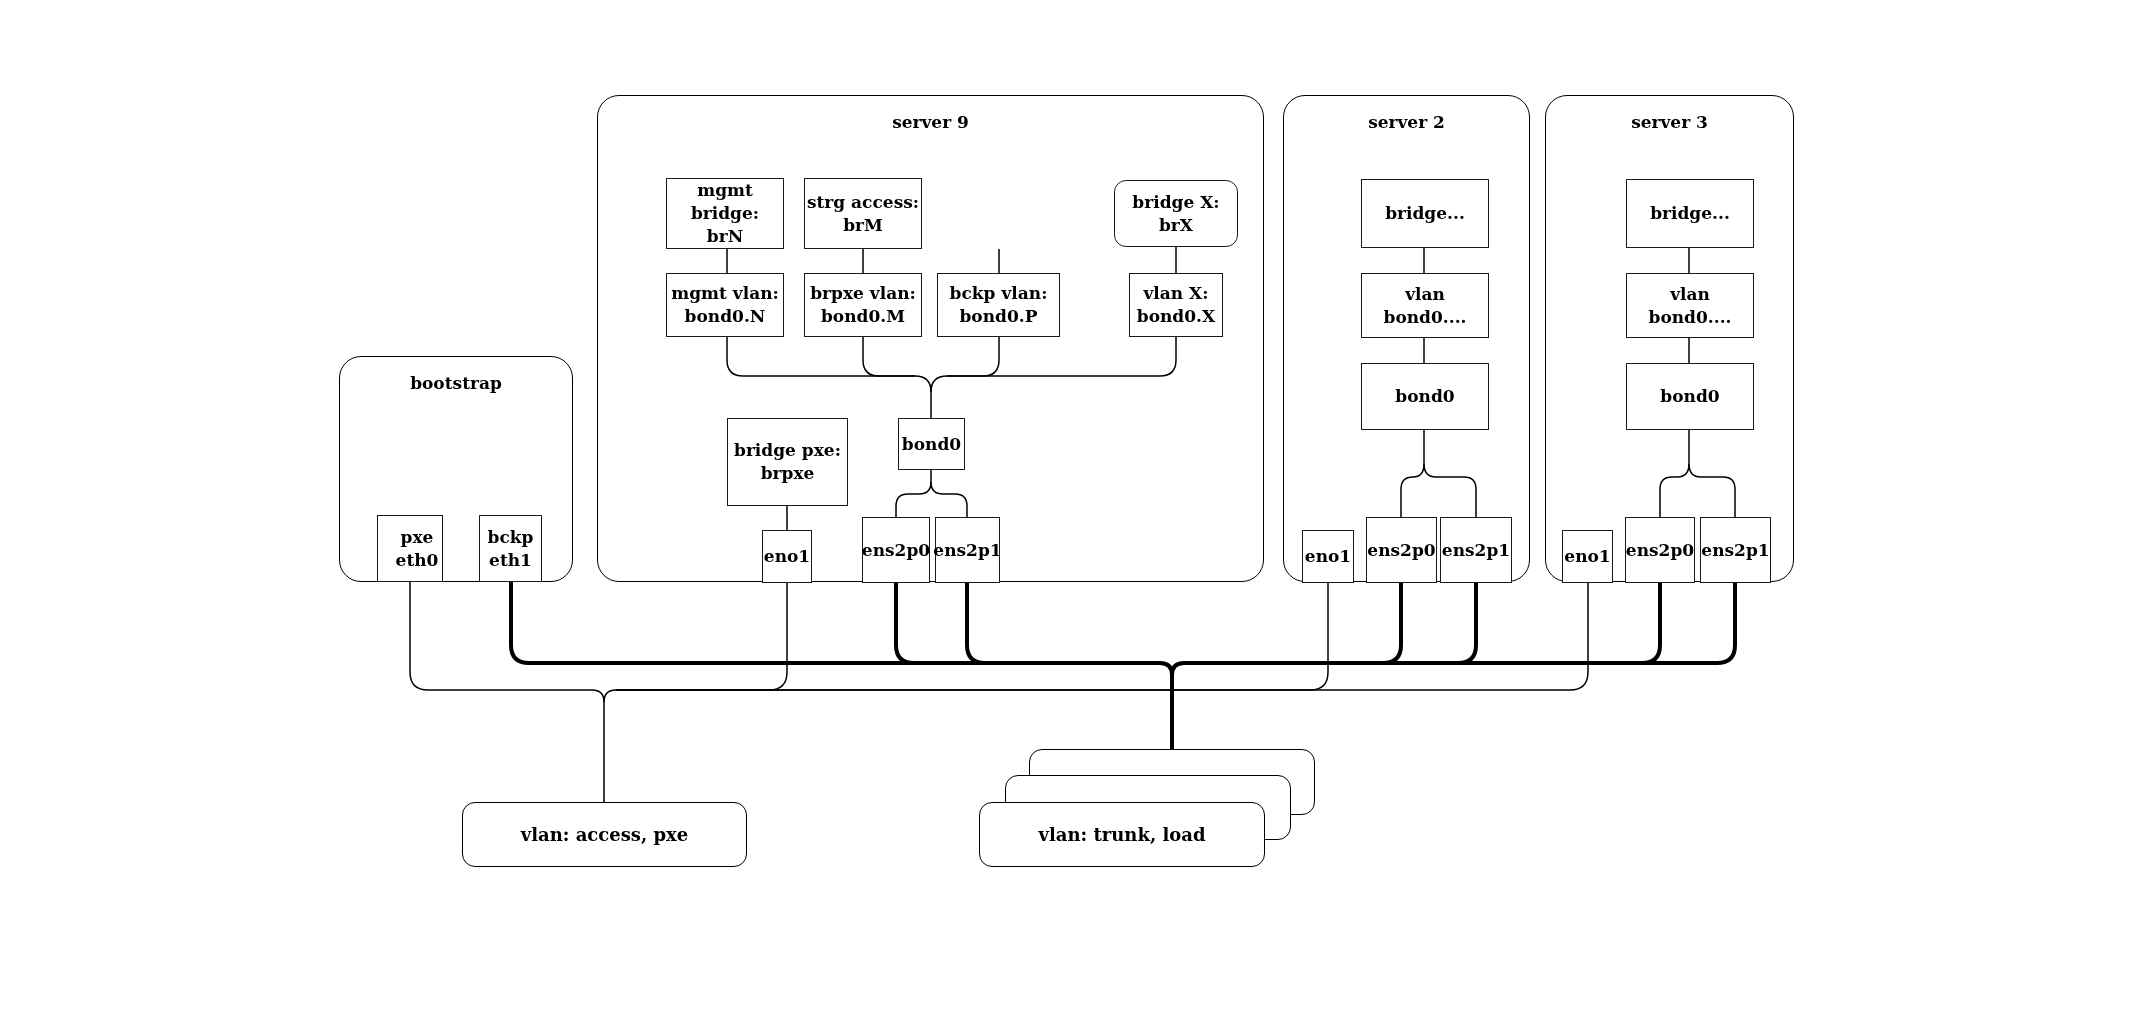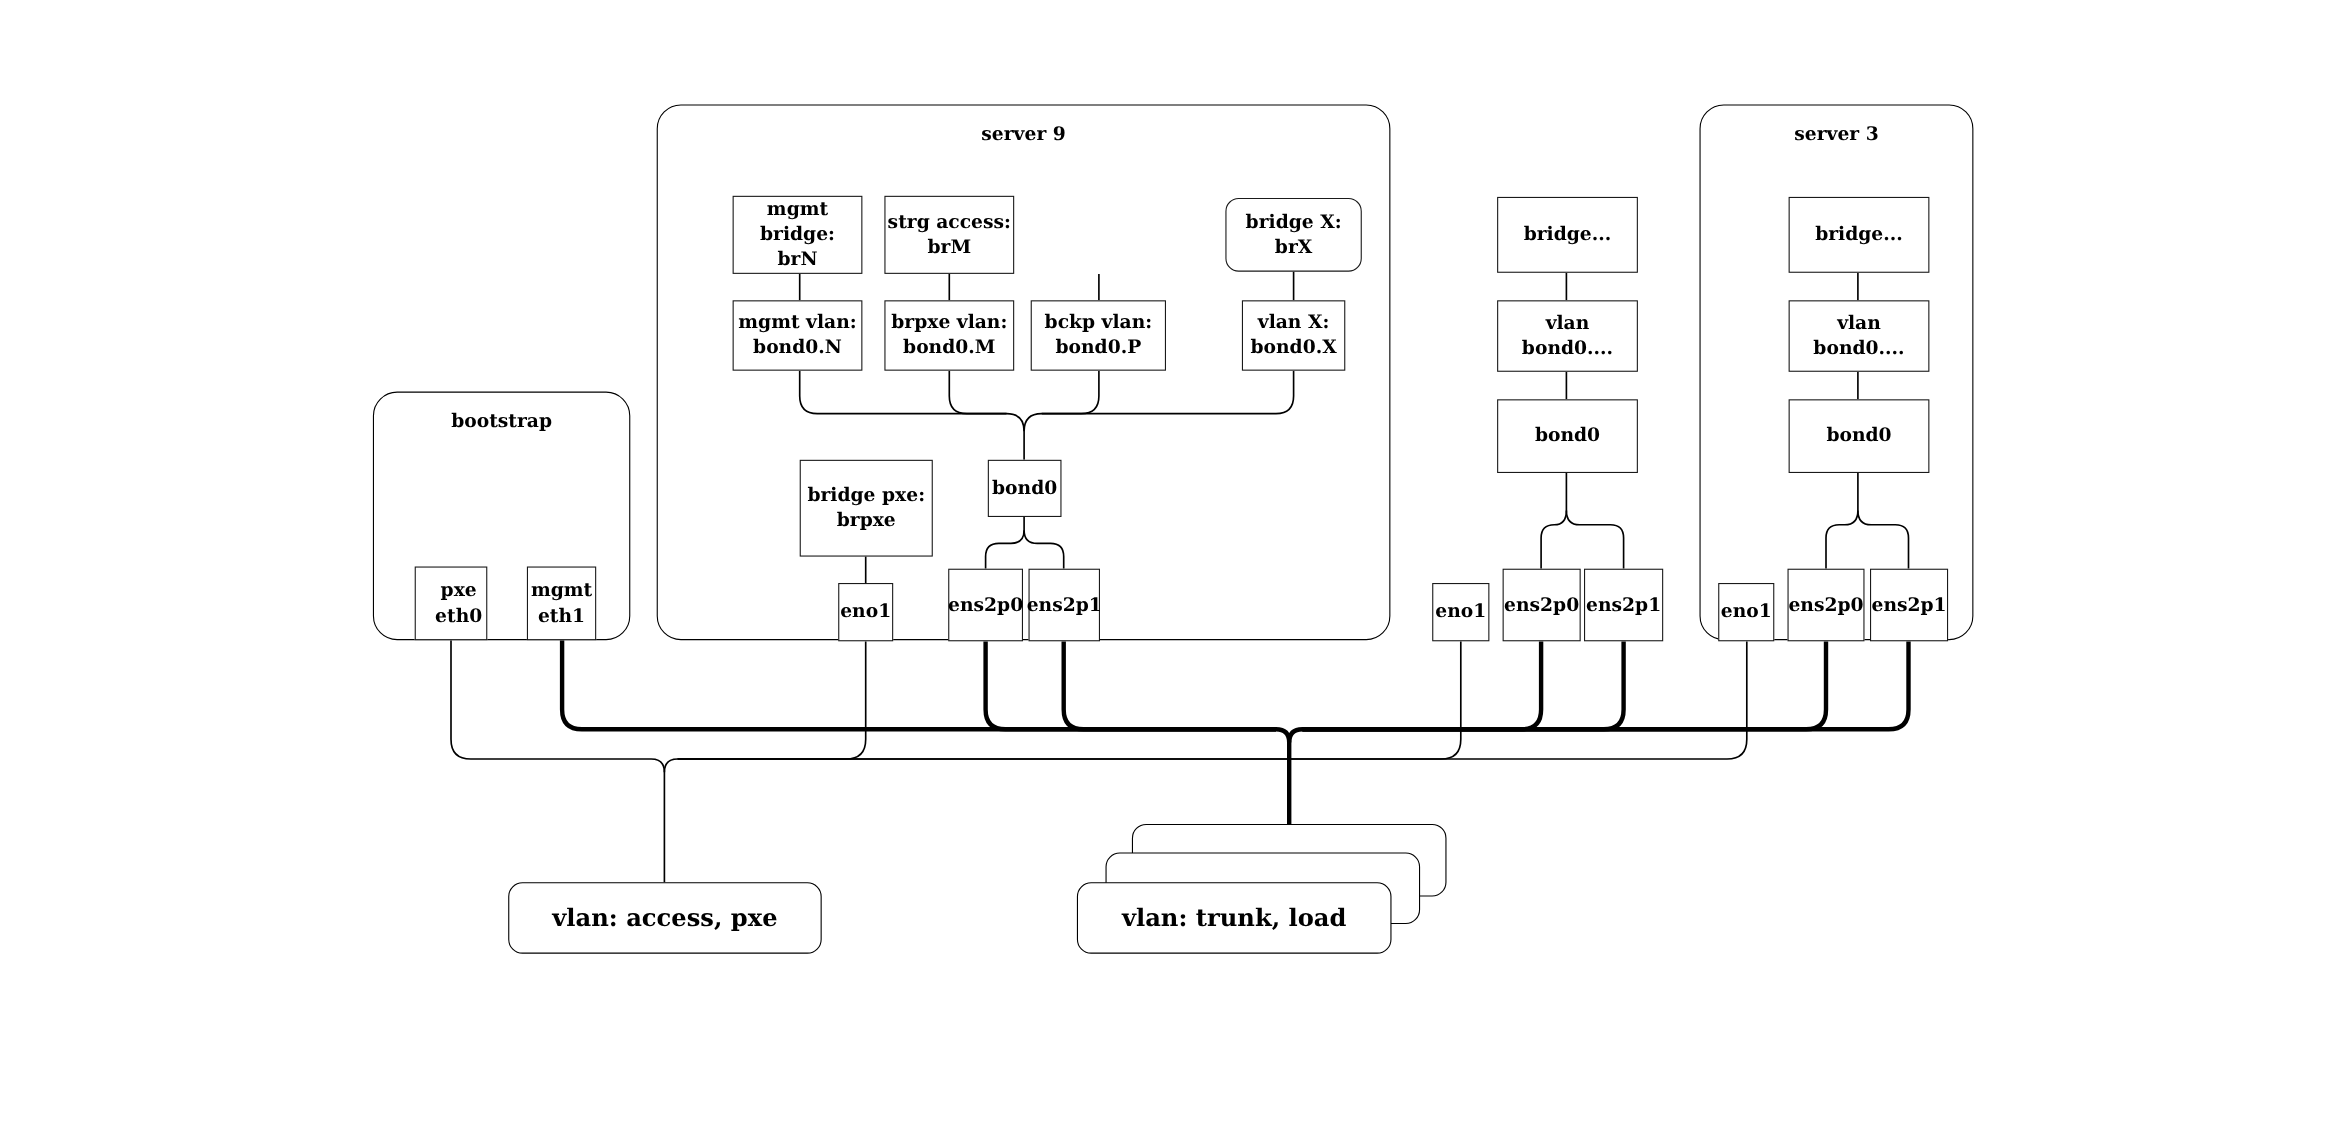"server 2" div.container { html: none -> <div> <div>server 2</div> </div> }
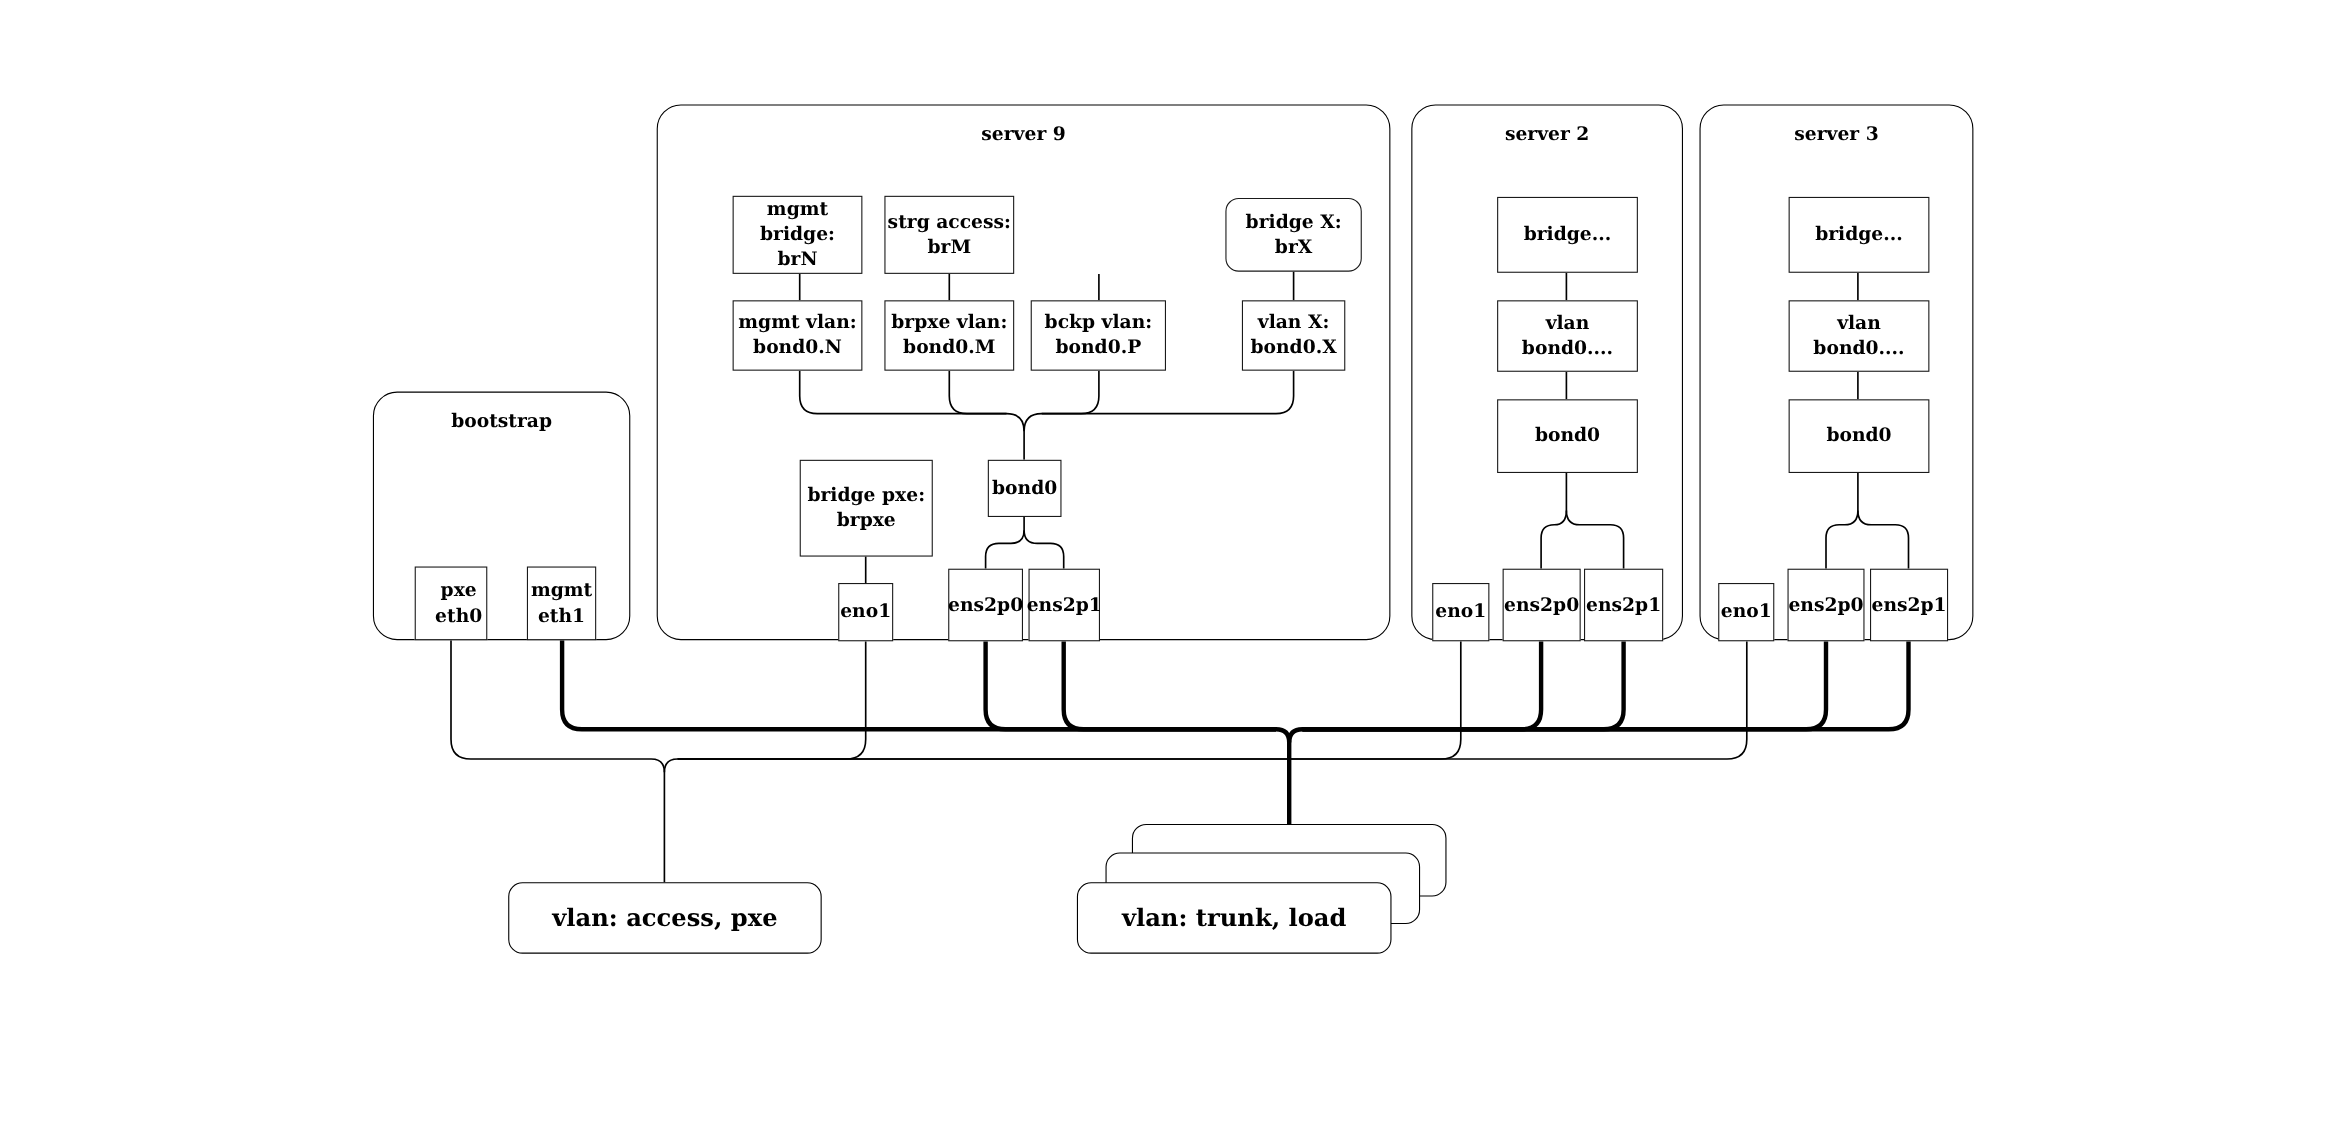"mgmt" div.node { text: mgmt -> bckp }
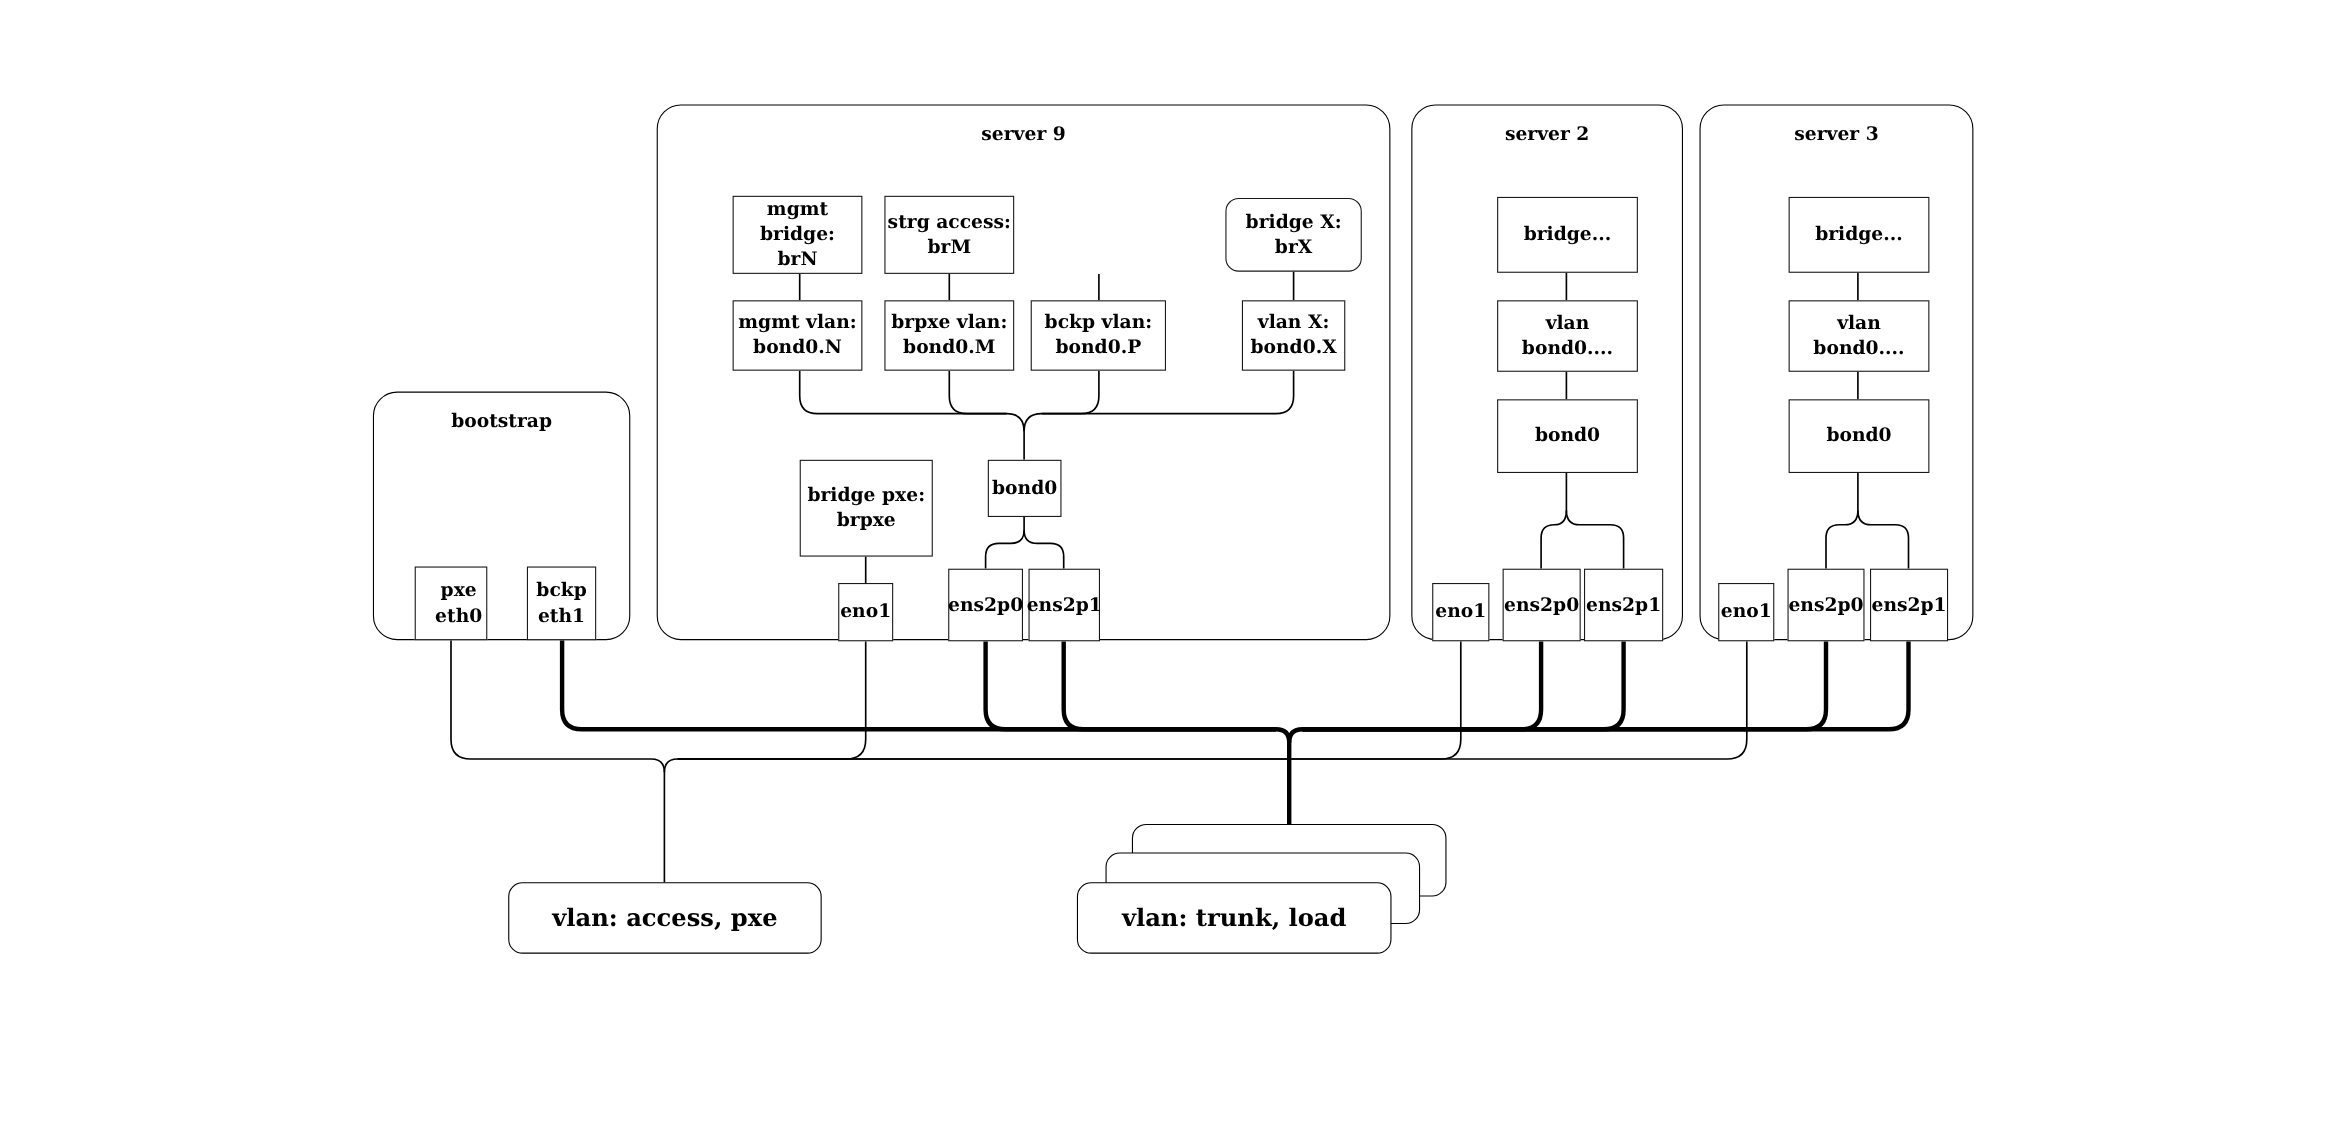"vlan: access, pxe" .netbox { font-size: 22px -> 18px }
